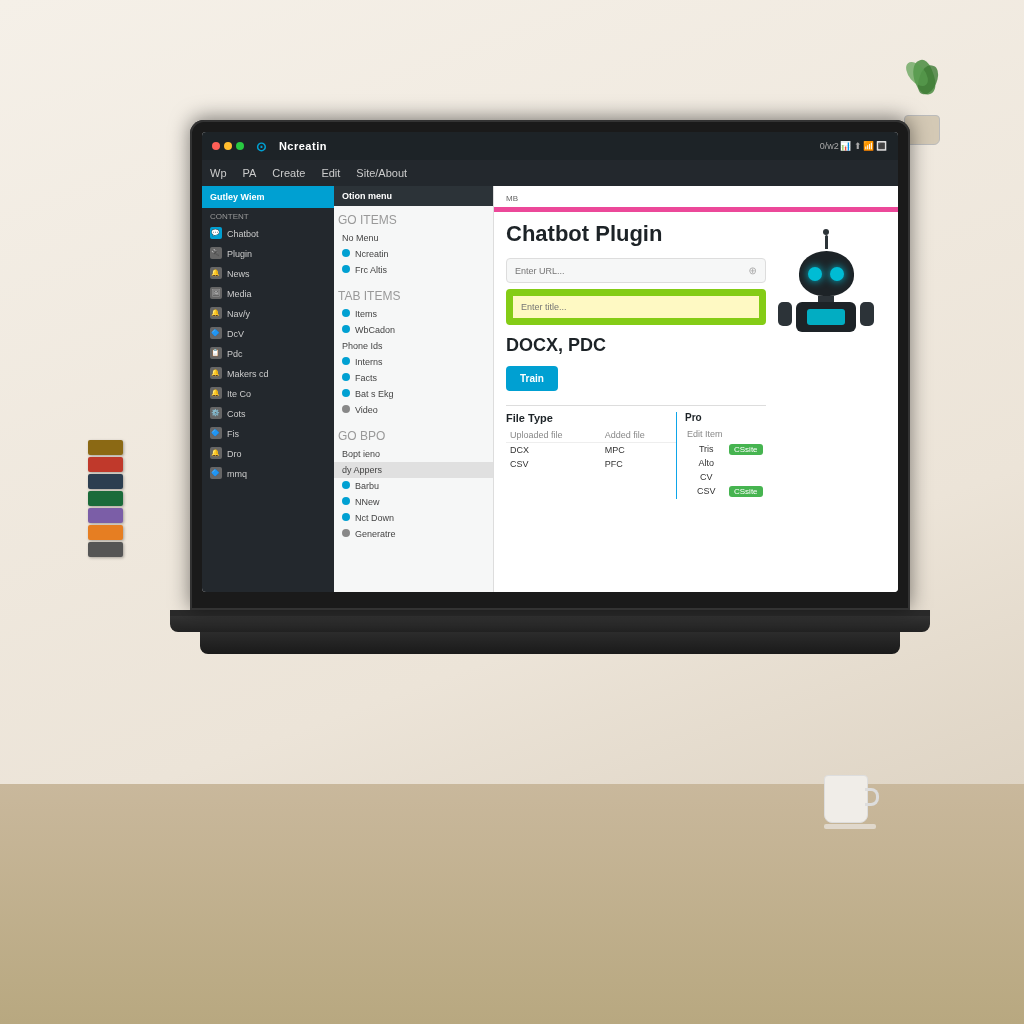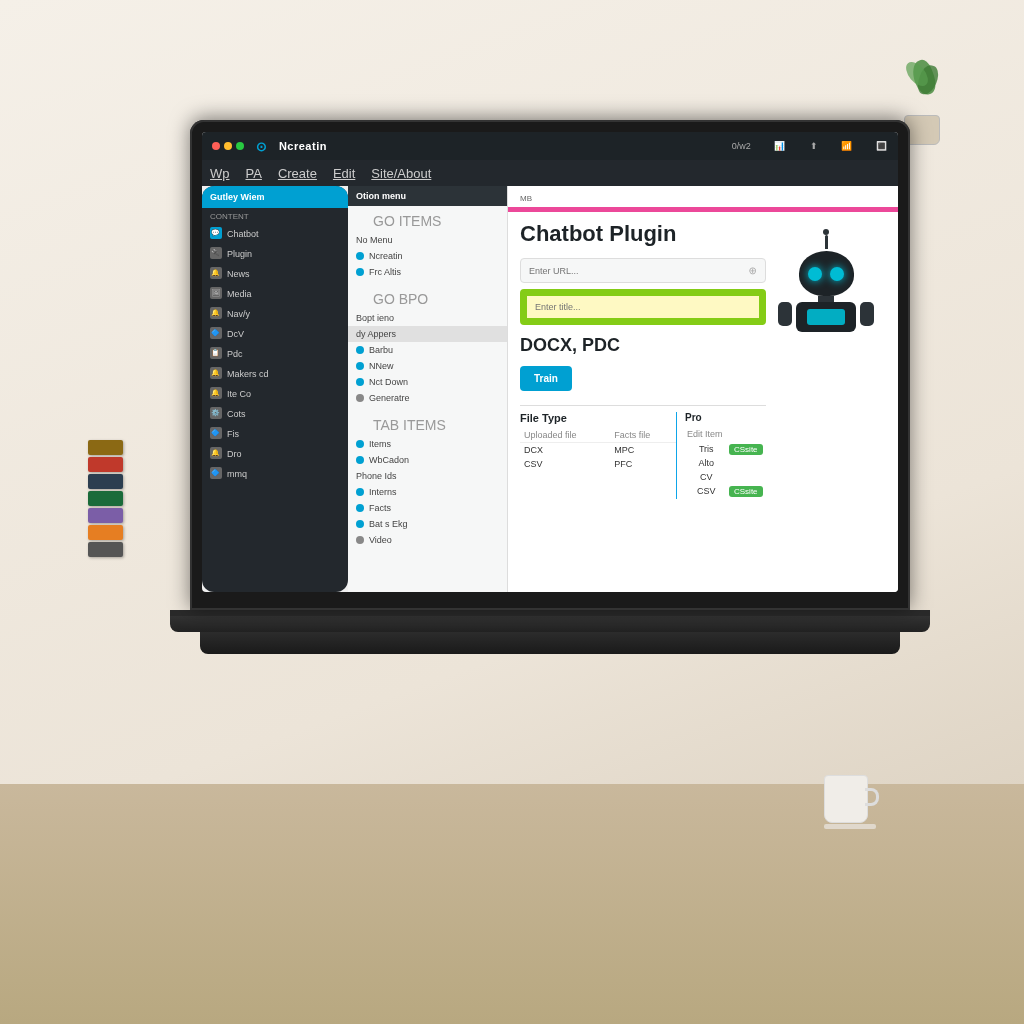"0/w2" .wp-admin-bar-nav { gap: 24px -> 2px }
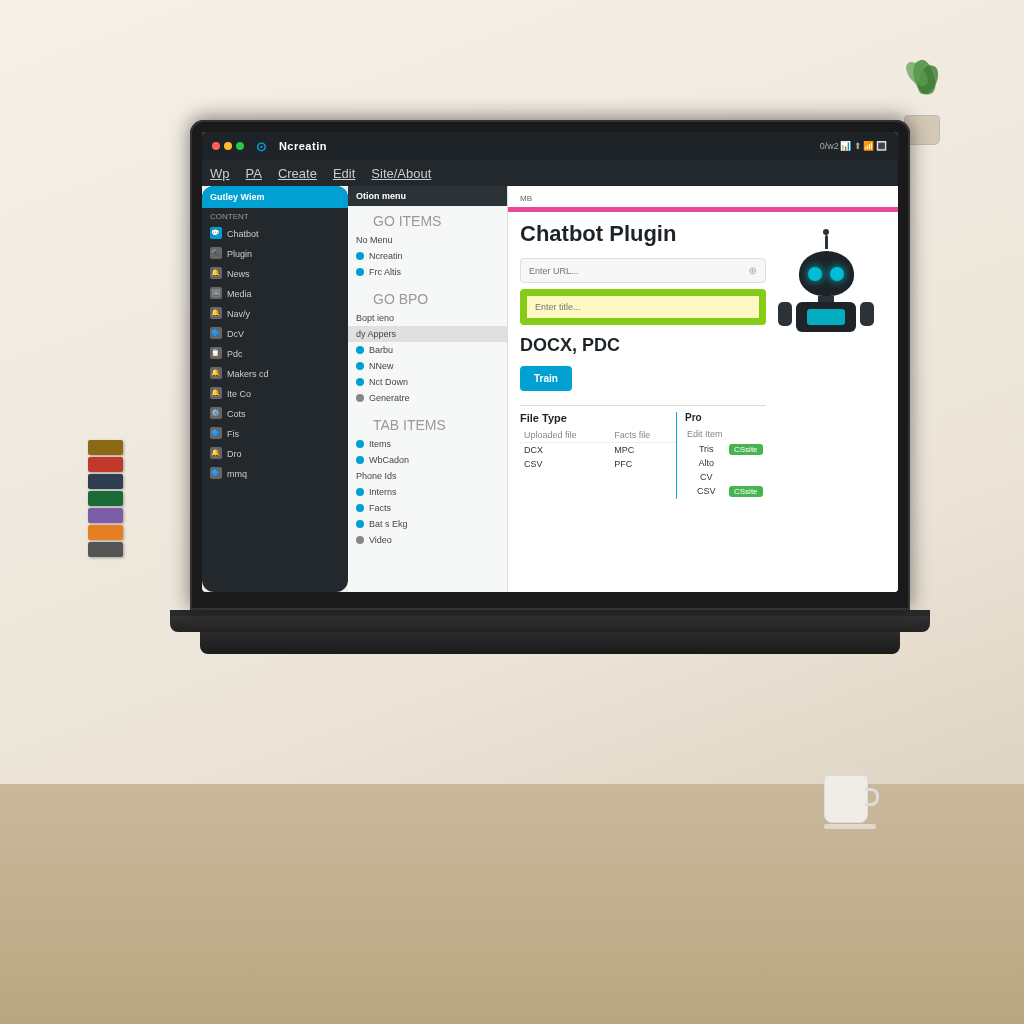"Wp" .wp-top-nav-item { font-size: 13px -> 11px; text-decoration: underline -> none }
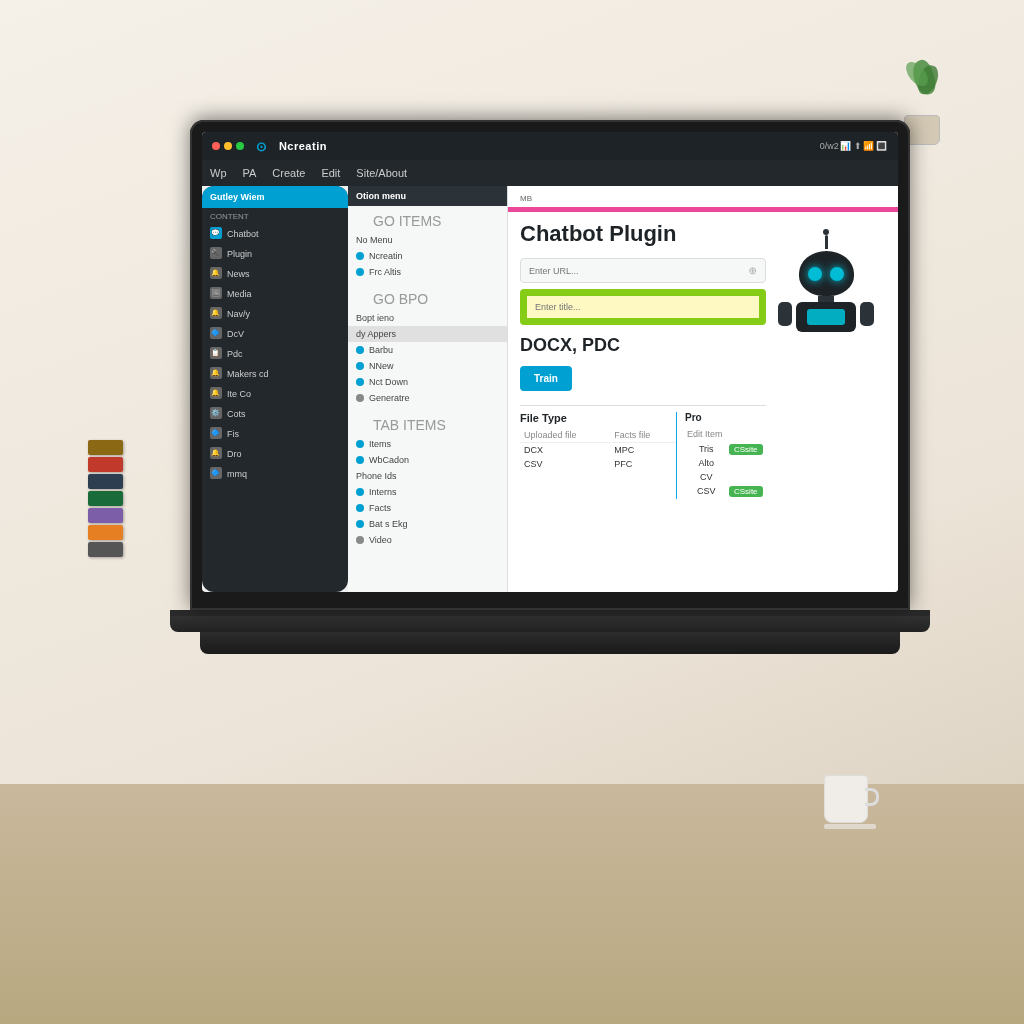"Gutley Wiem" .wp-sidebar { border-radius: 12px -> none; width: 146px -> 132px }
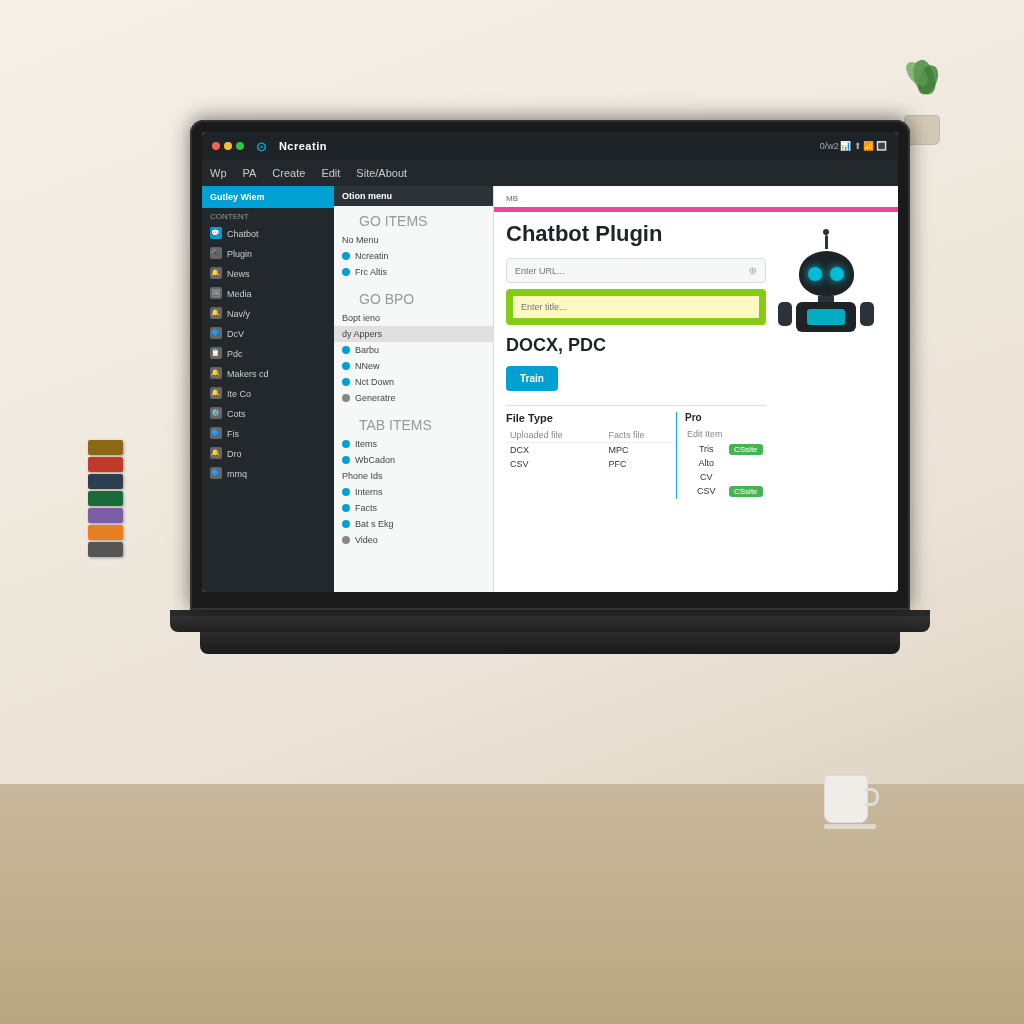"GO ITEMS" .middle-col-section-title { font-size: 14px -> 12px; padding: 3px 25px -> 3px 4px }
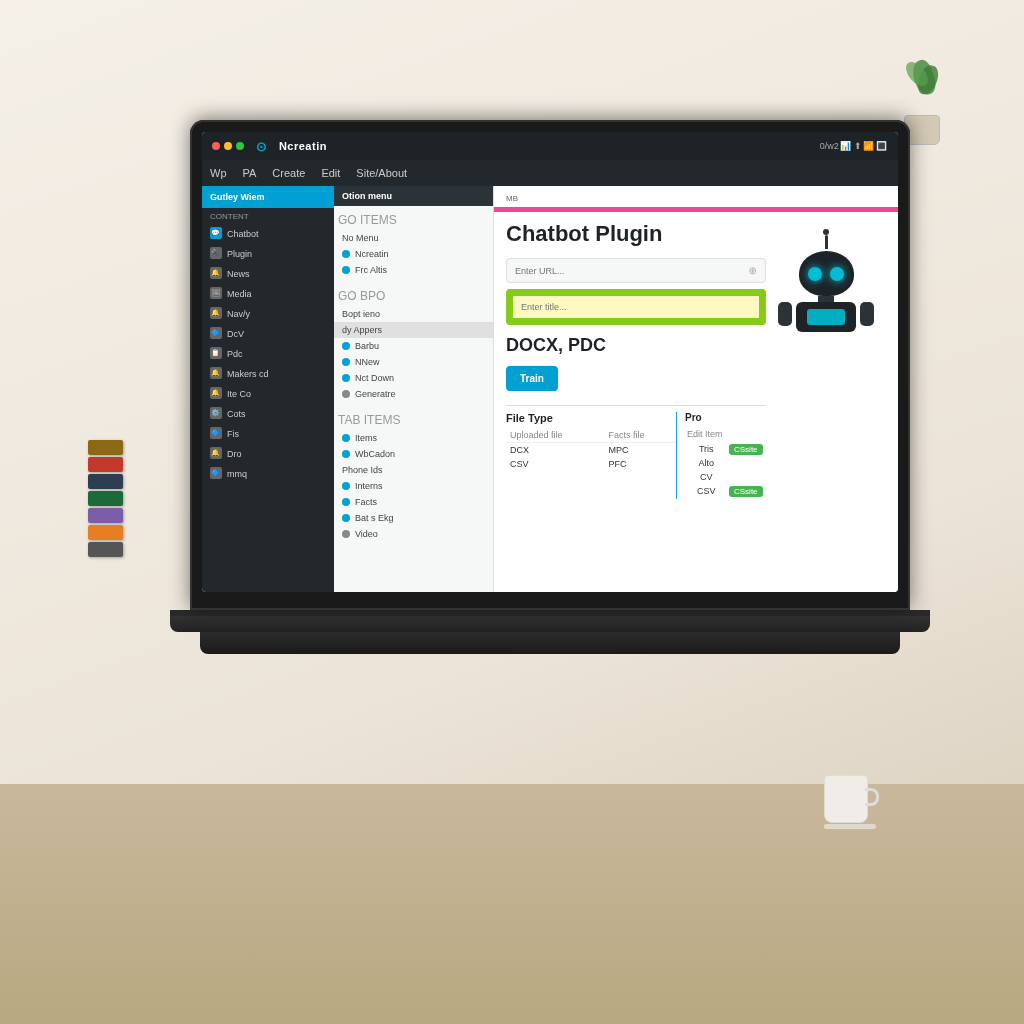"No Menu" .middle-col-item { align-items: center -> none }
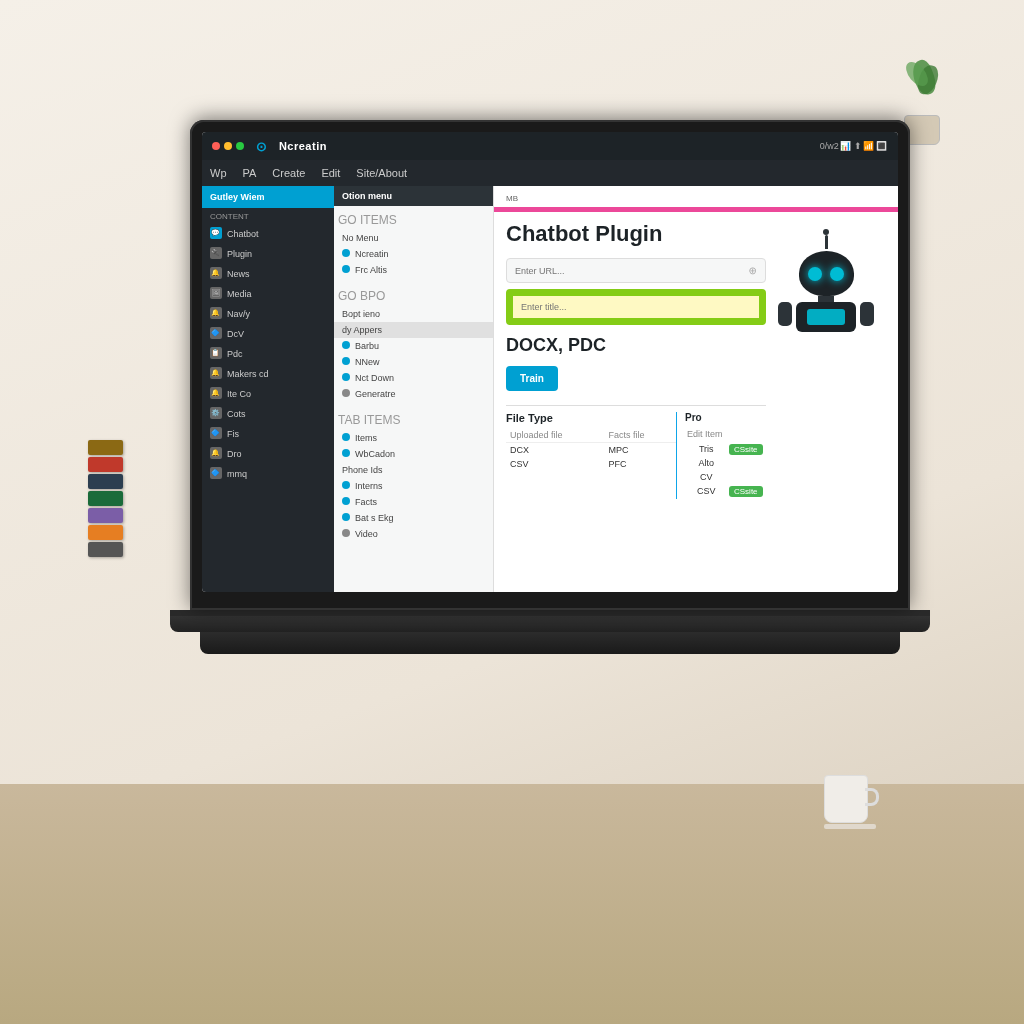"GO BPO" div.middle-col-section { order: before "TAB ITEMS" -> after "TAB ITEMS" }
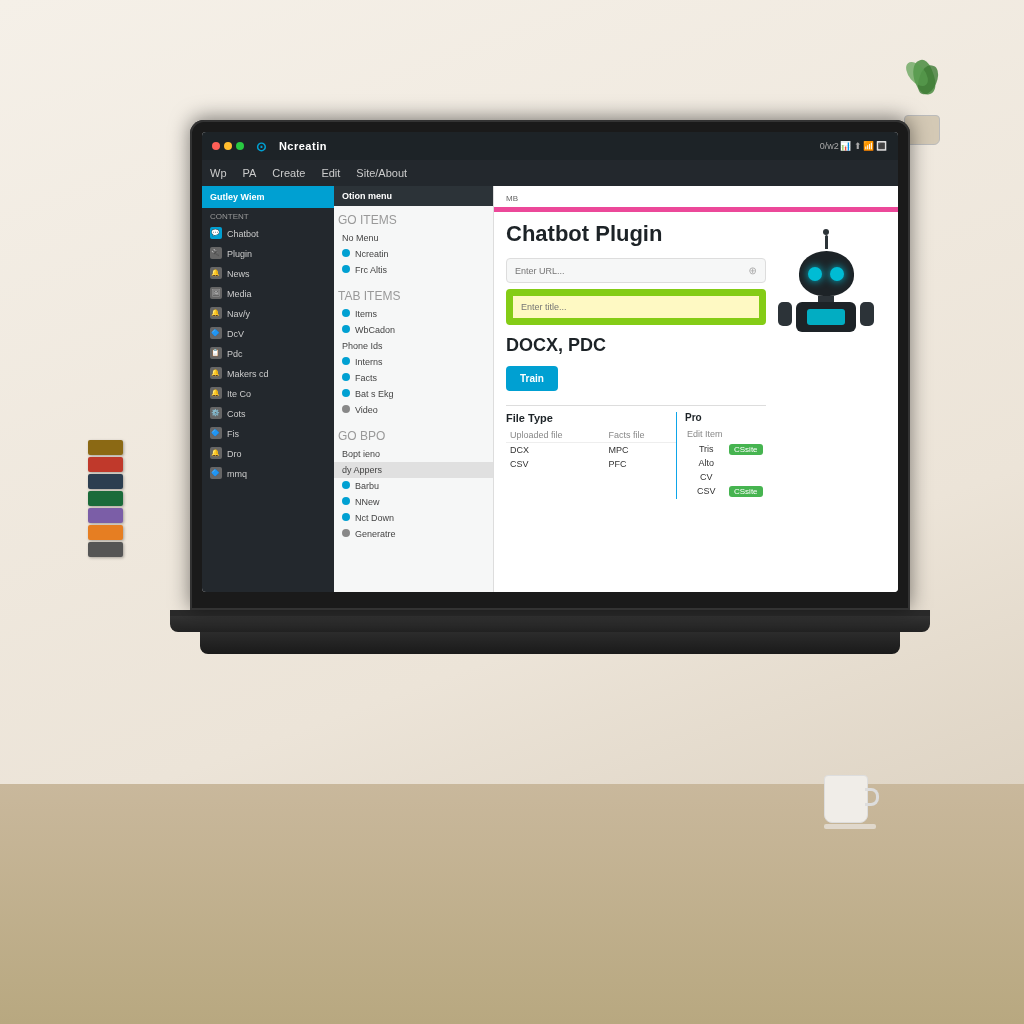"Facts file" th { text: Facts -> Added }
